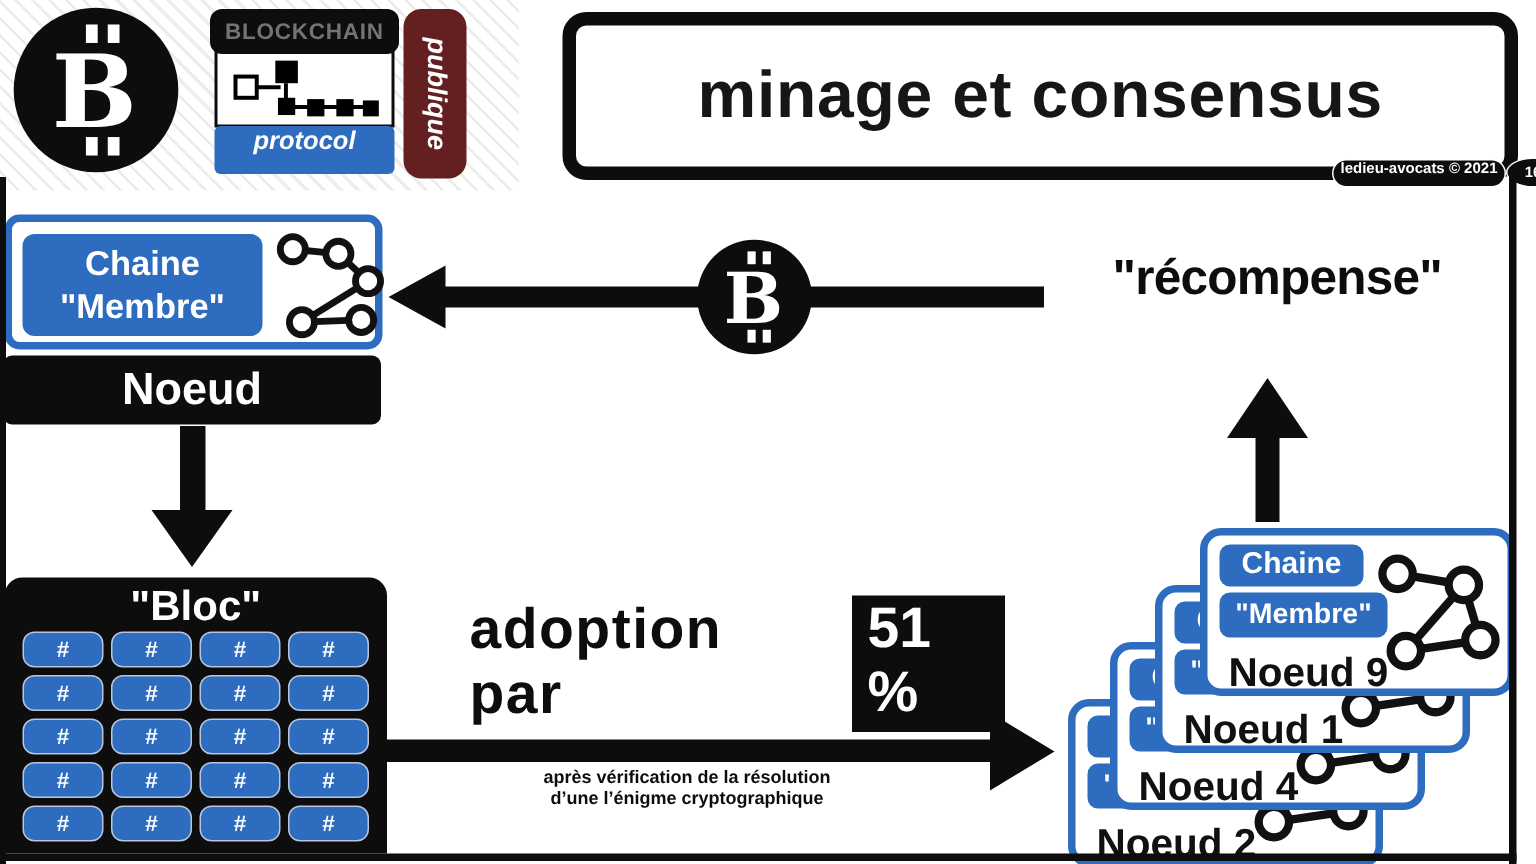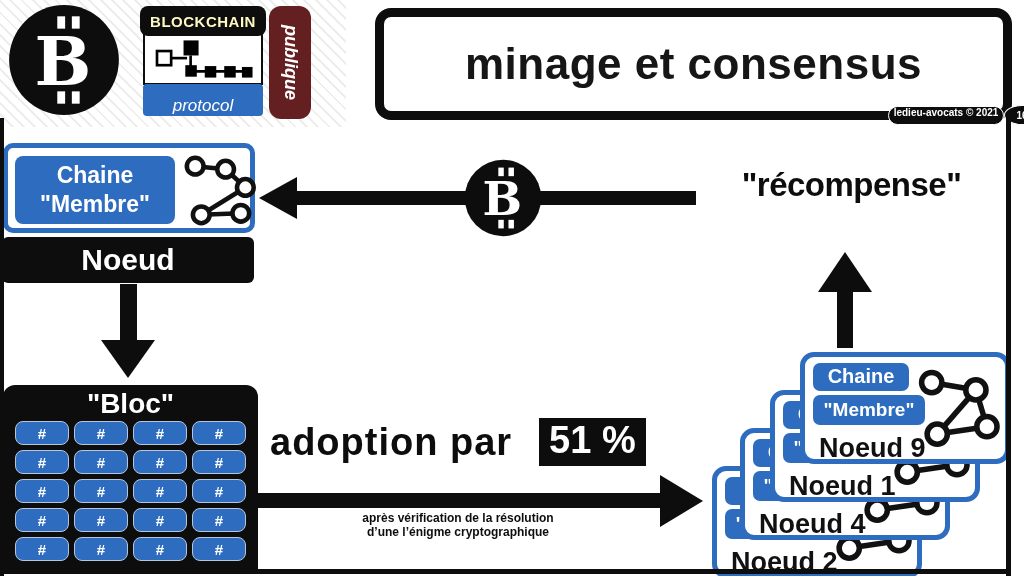"BLOCKCHAIN" #blockchain-label-box { color: #fef9c3 -> #737373 }
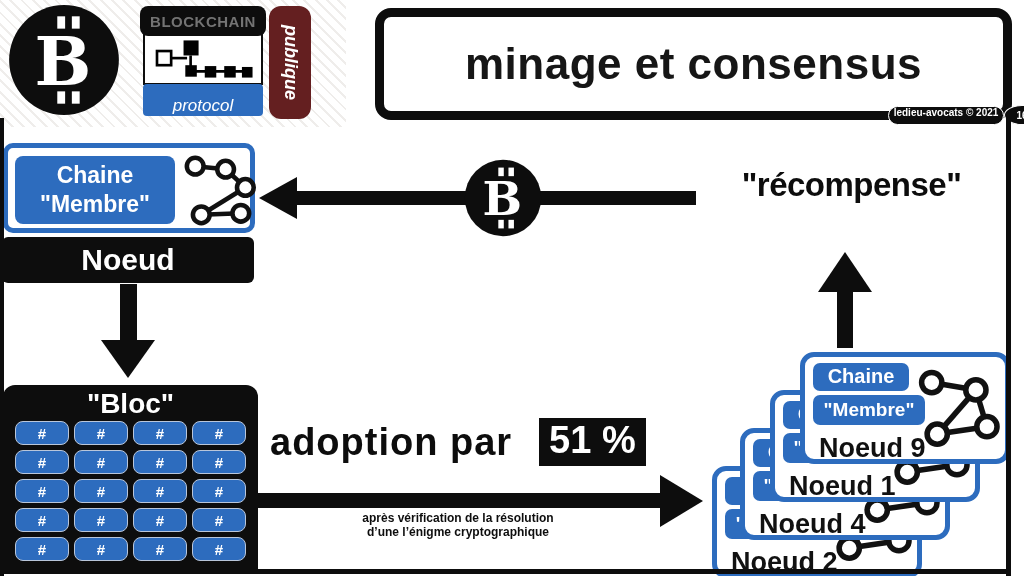"protocol" #protocol-badge { align-items: flex-end -> flex-start; font-weight: normal -> bold }
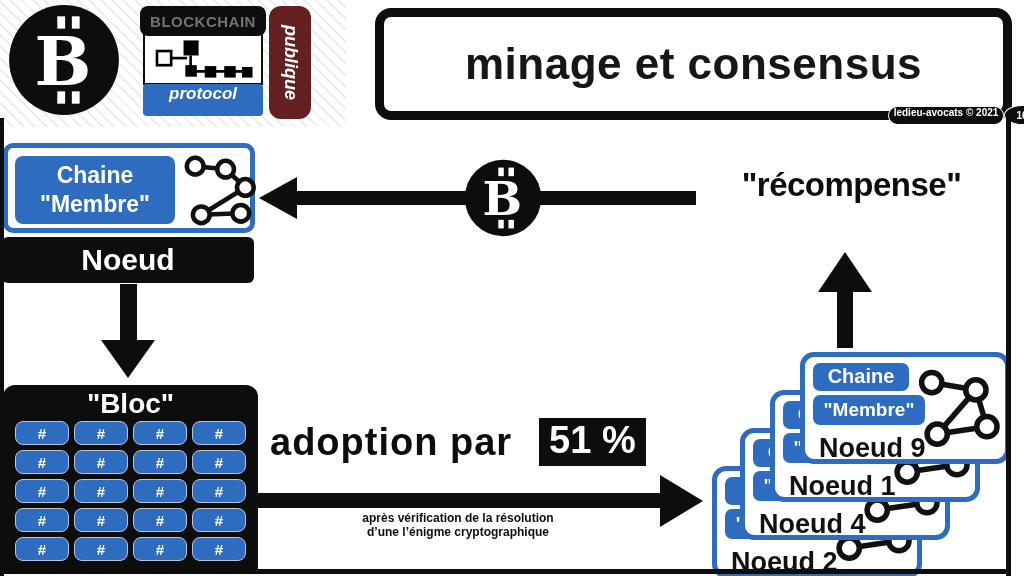"adoption par" #adoption-label { margin-left: none -> 43px }
